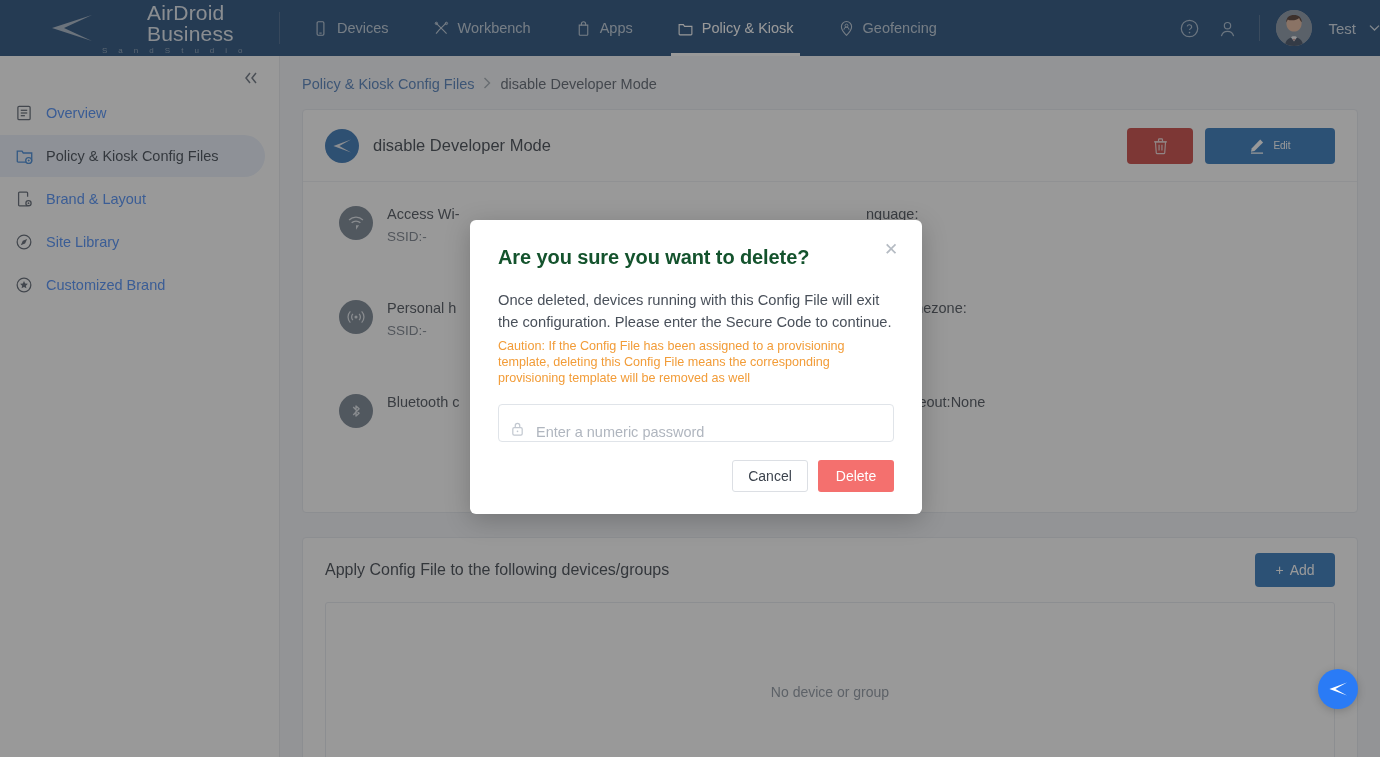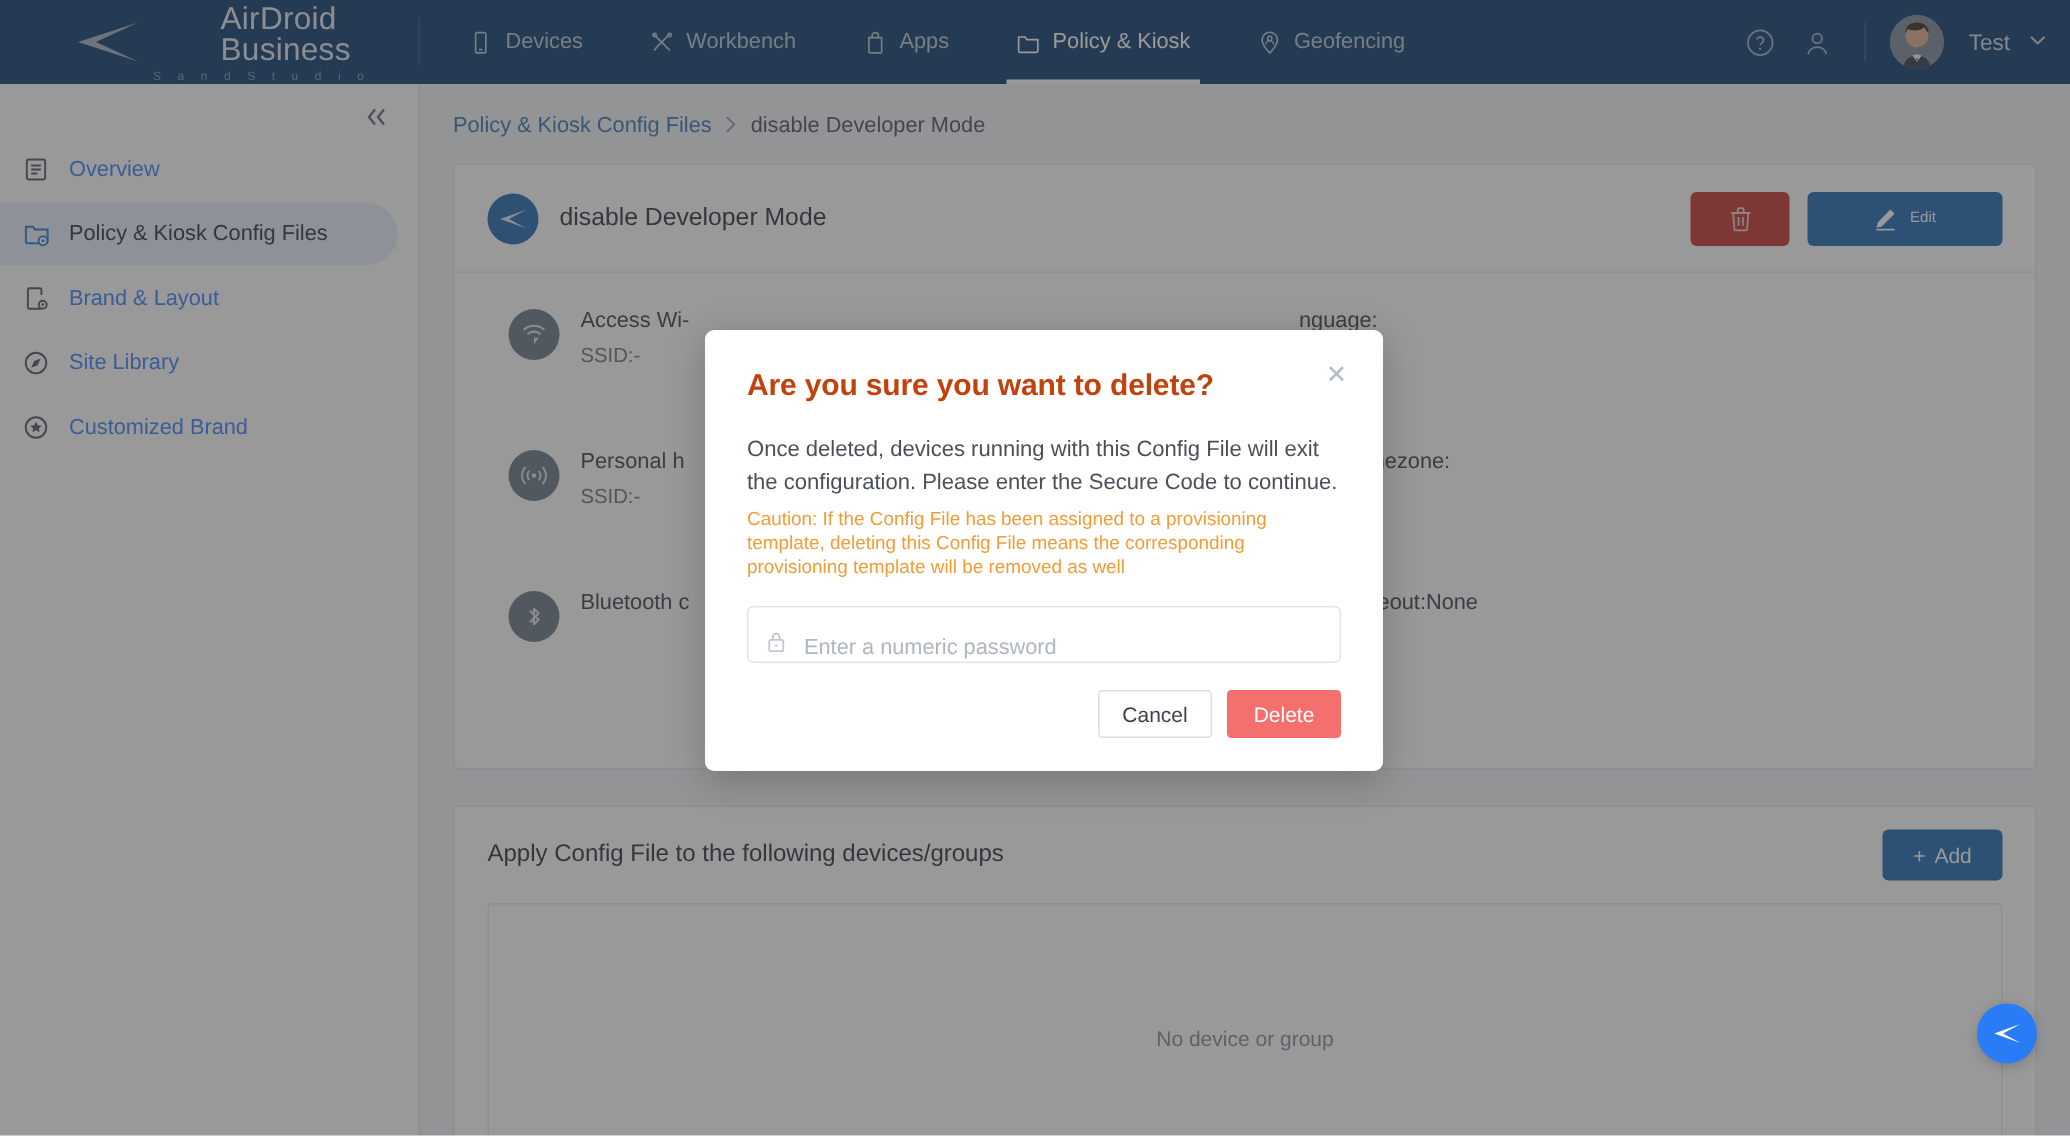"Test" .header-right { padding-right: 16px -> 0 }
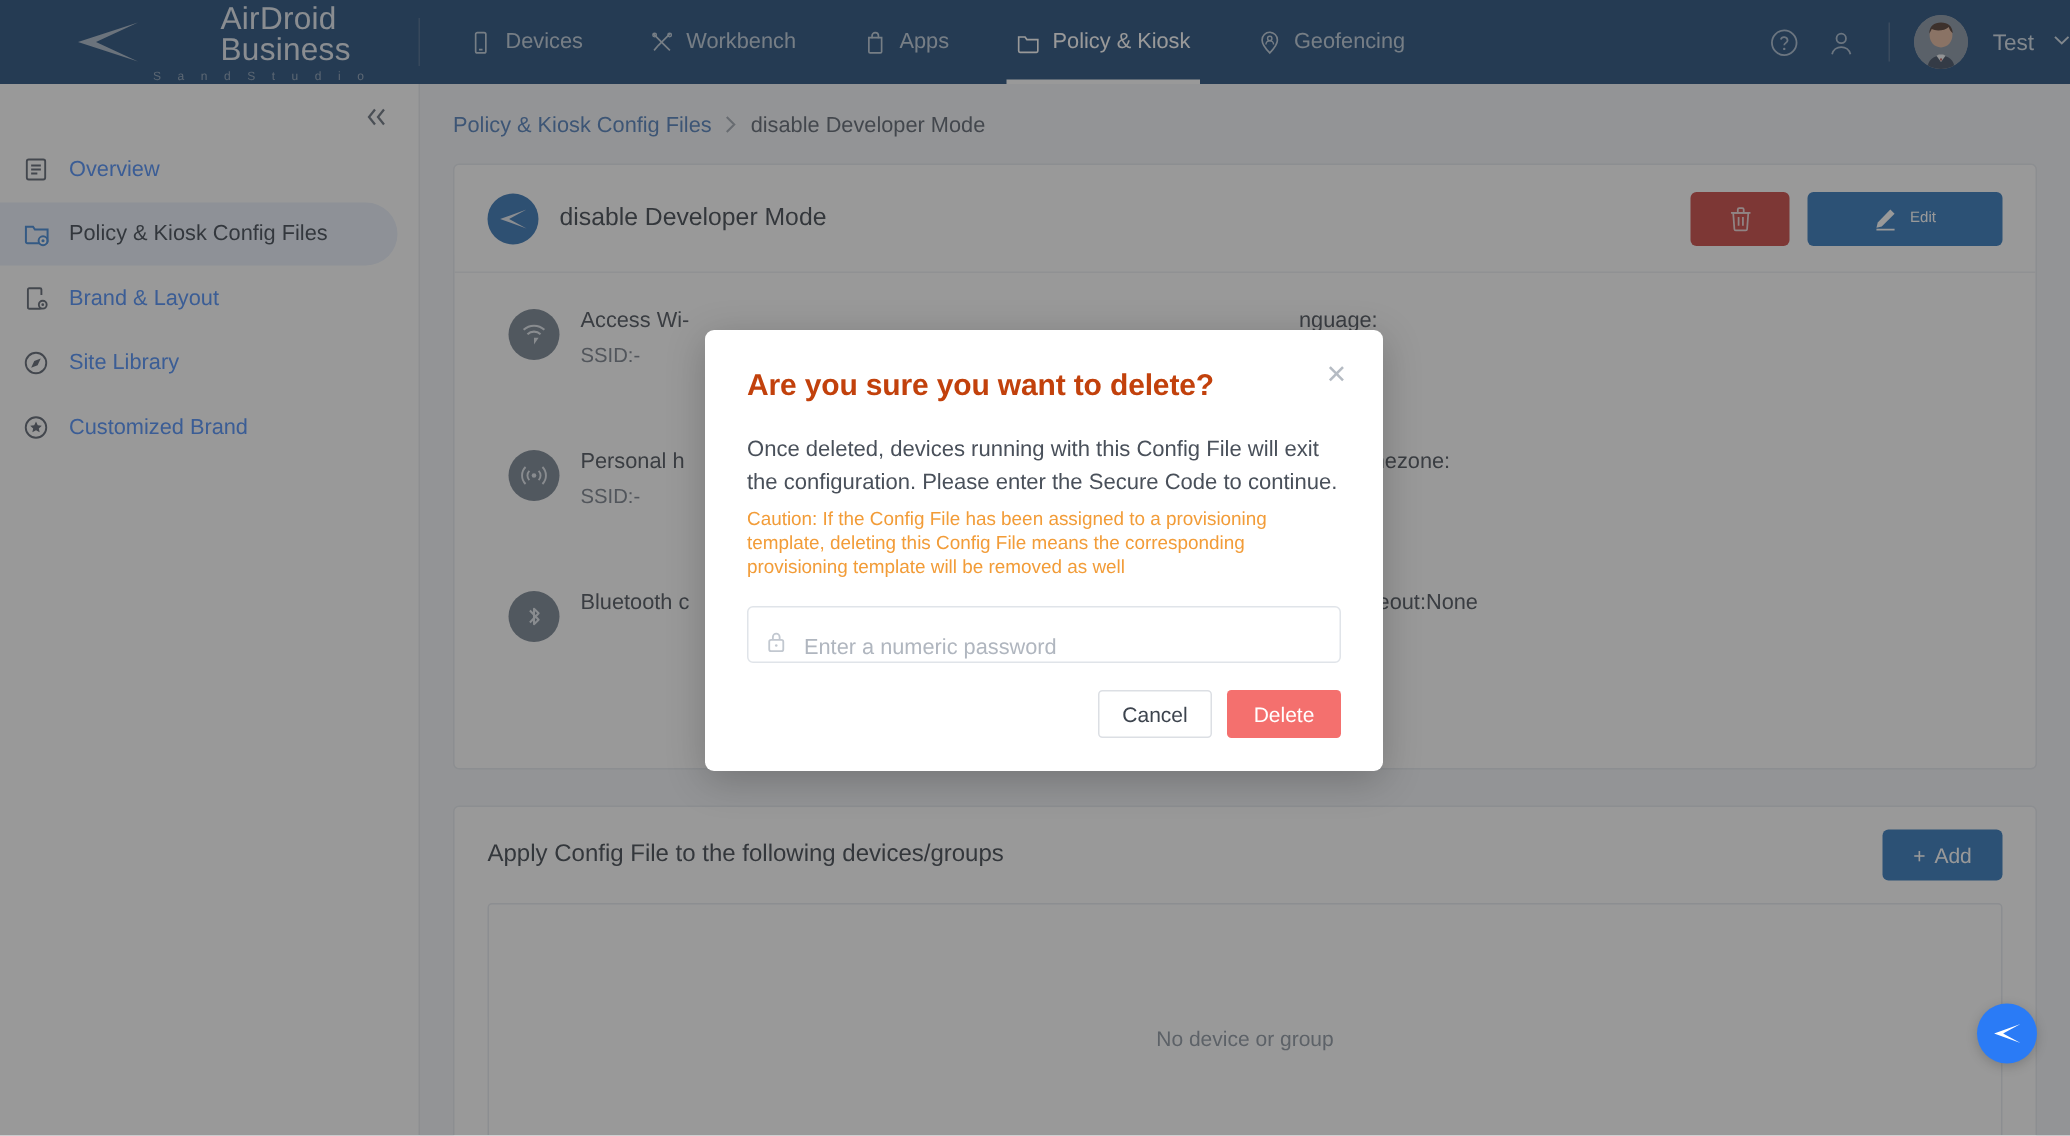"Are you sure you want" .modal-title { color: #c2410c -> #14532d }
